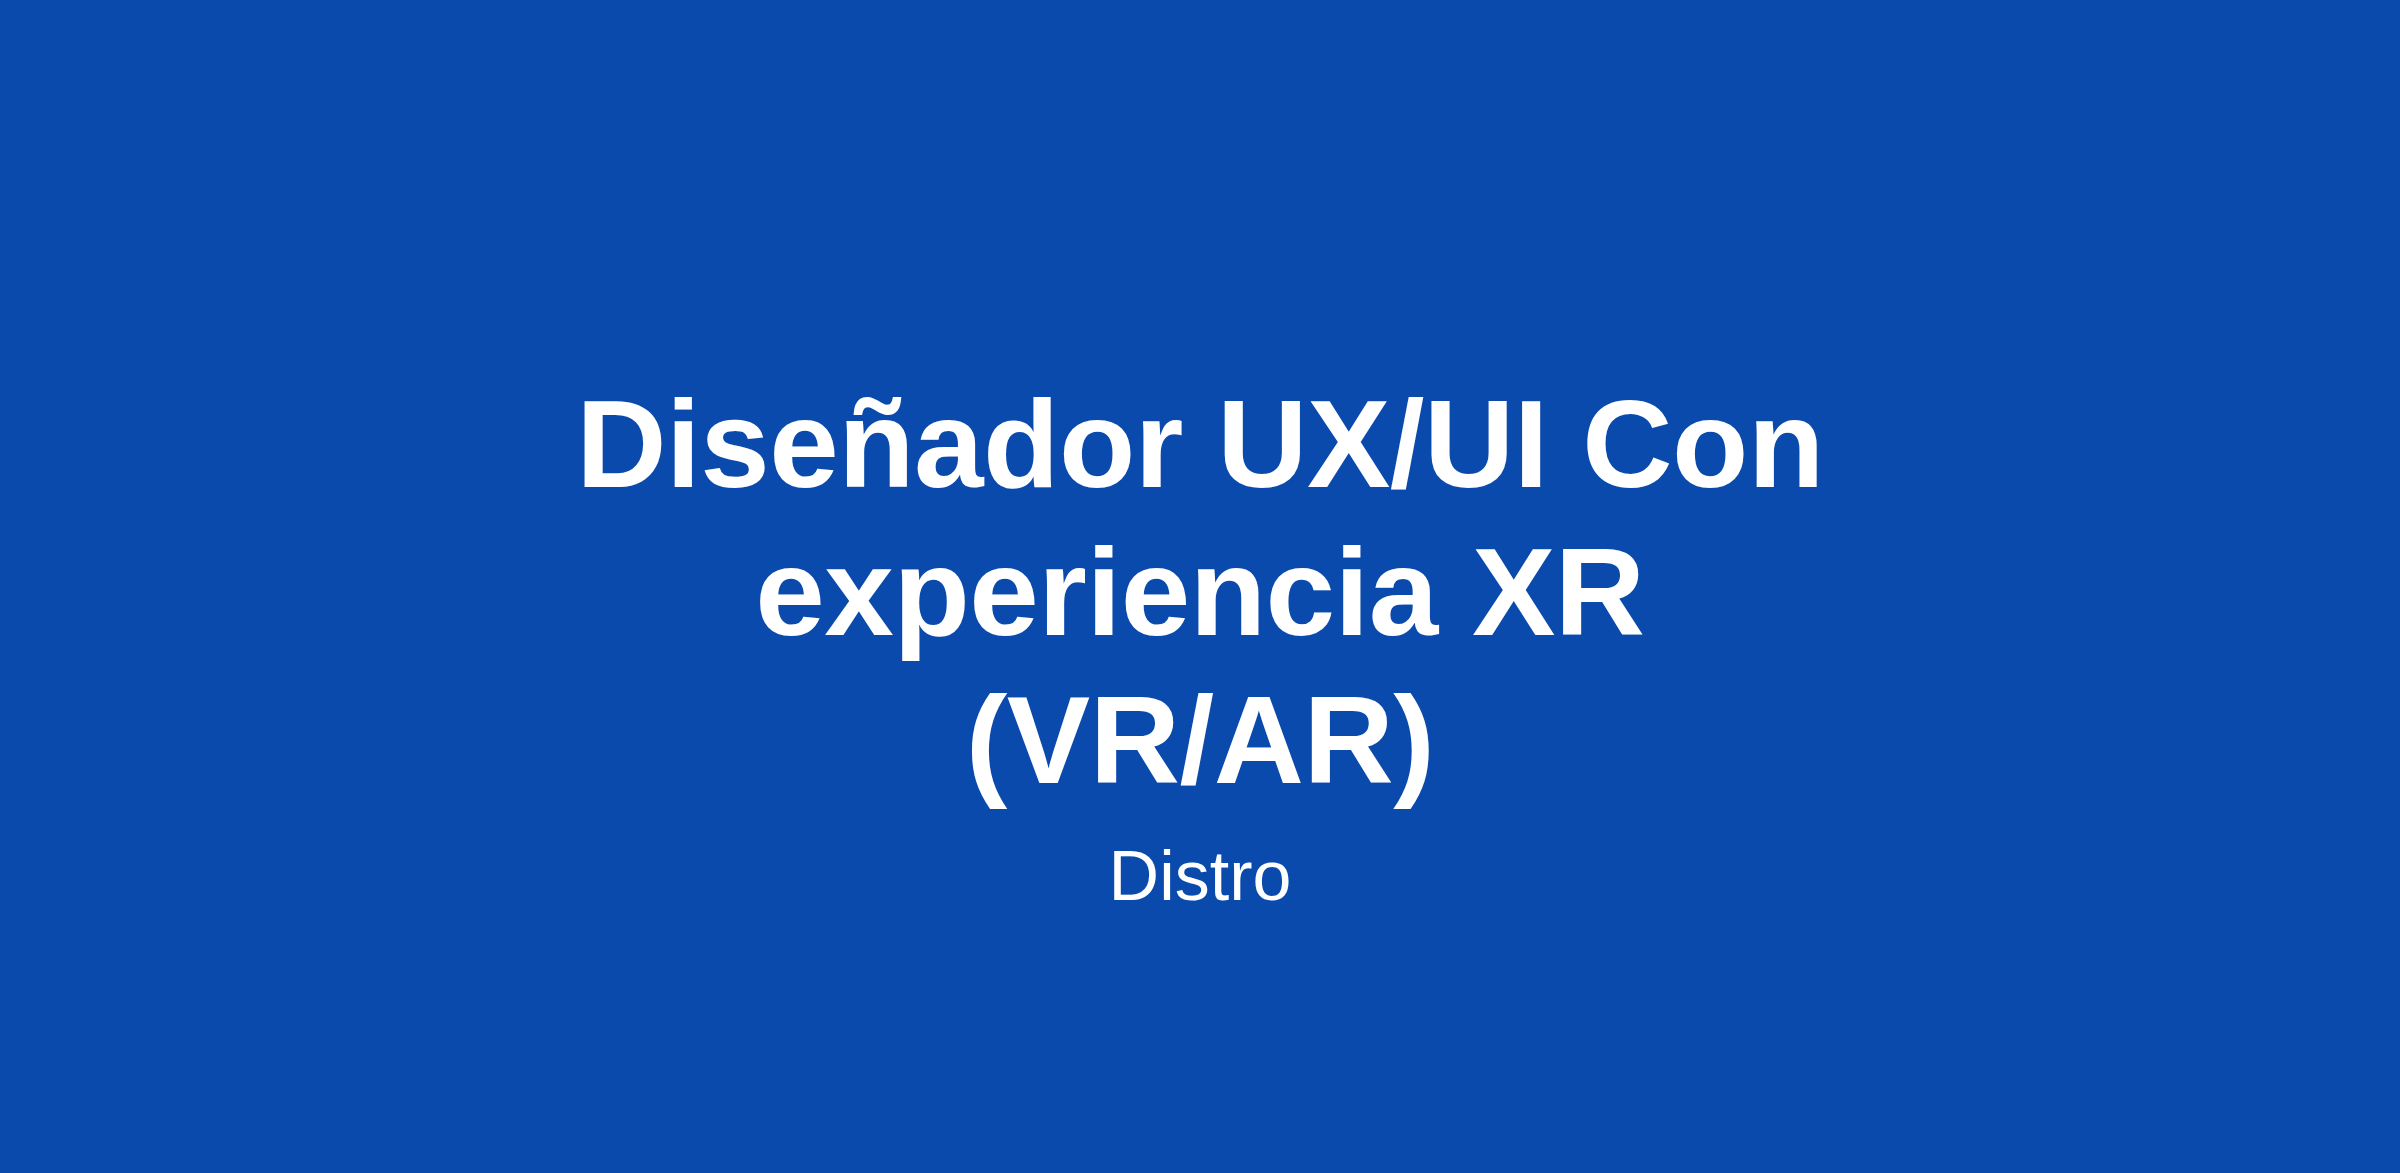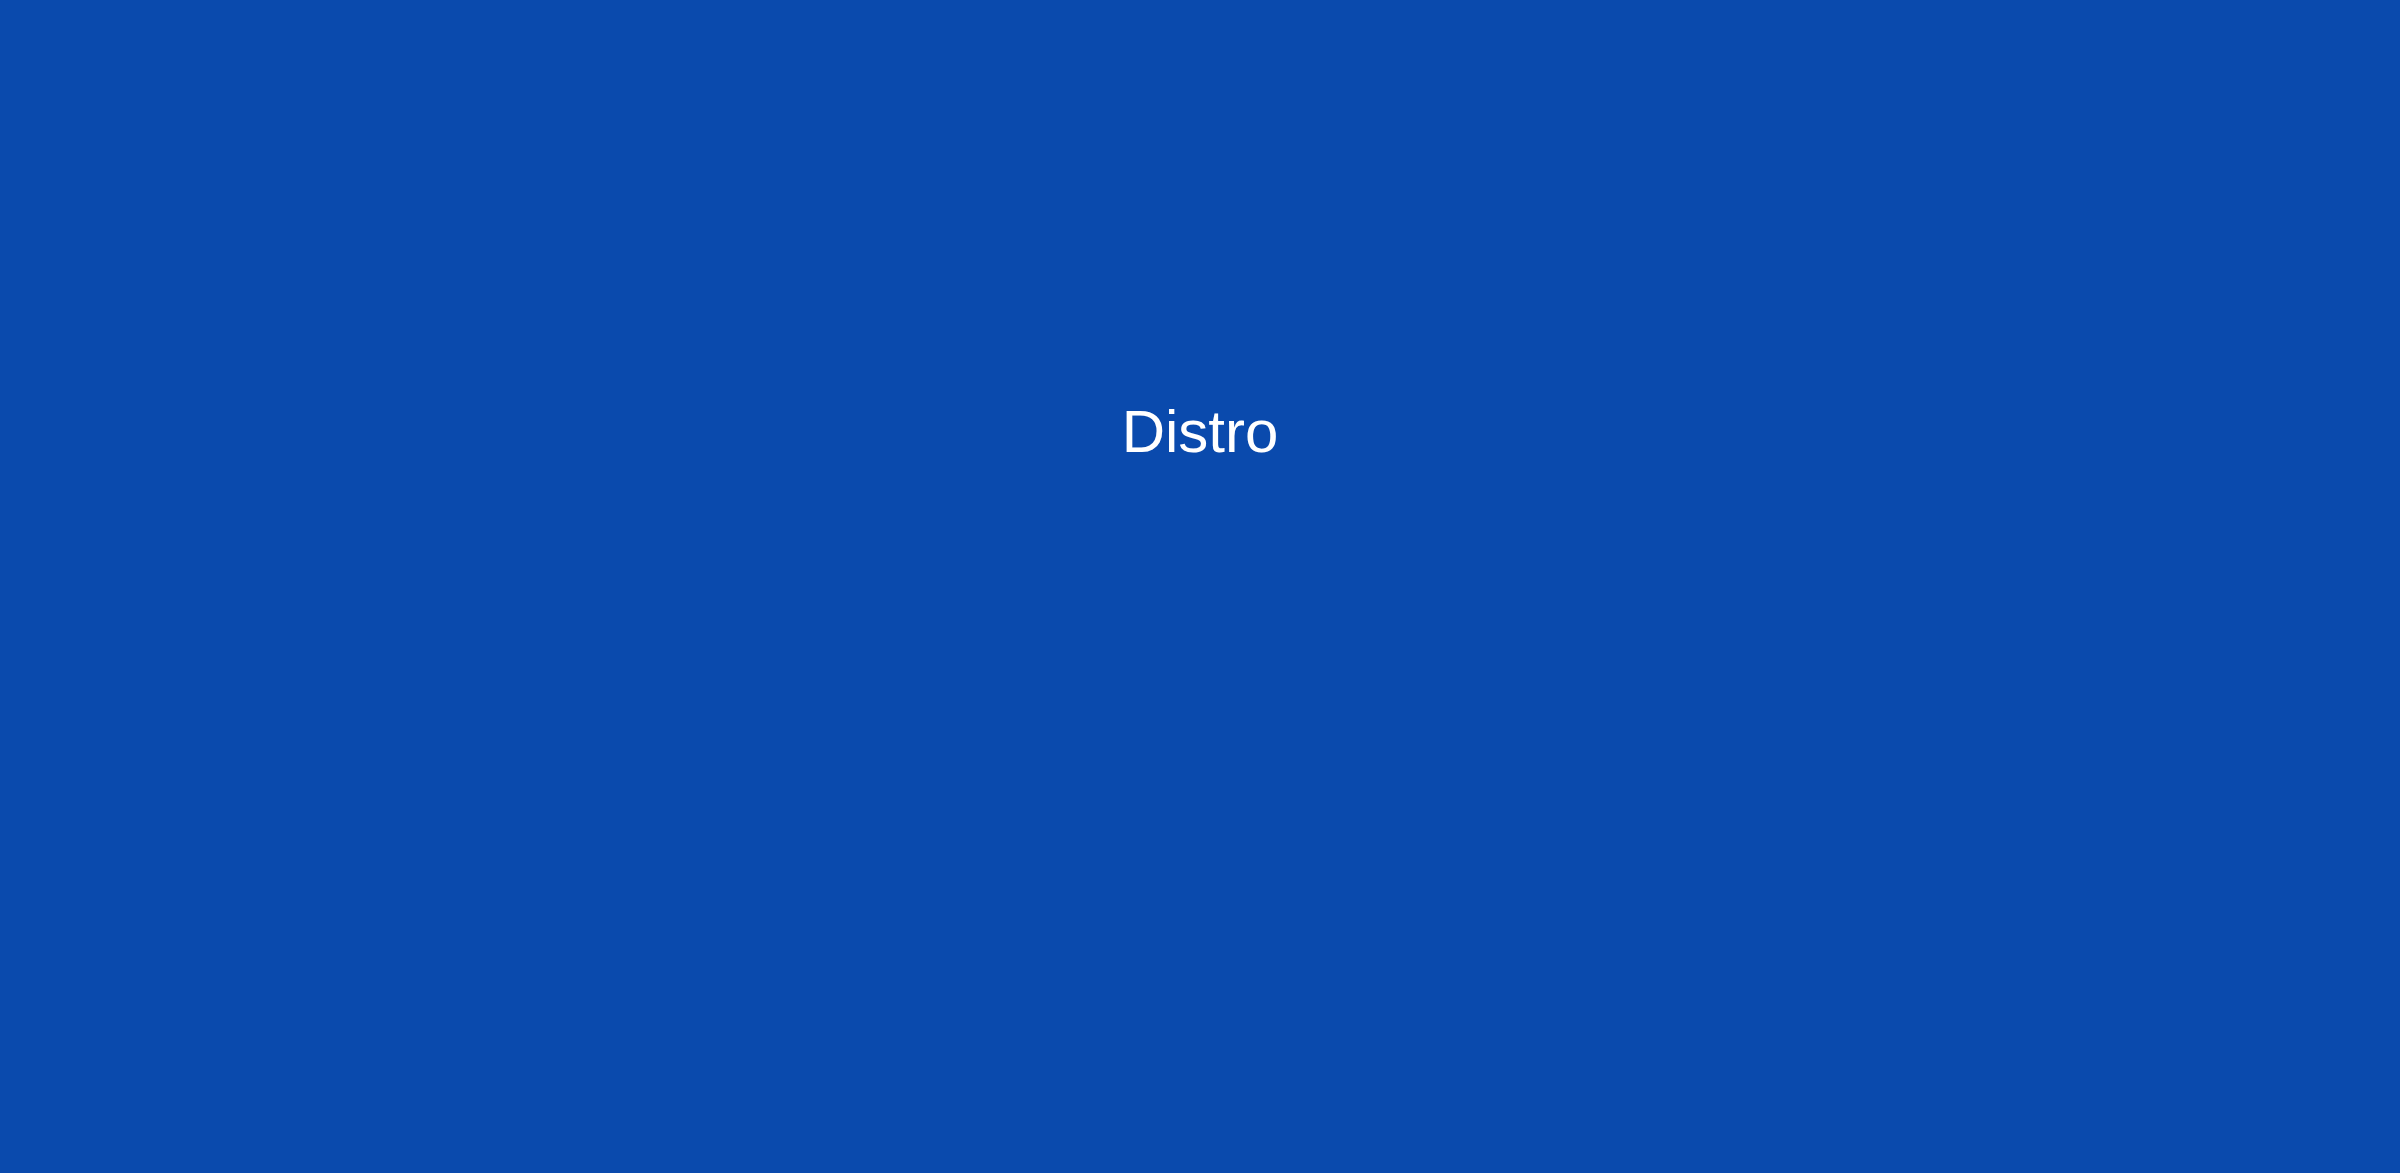"Diseñador UX/UI Con experiencia XR" h1 { html: none -> <h1>Diseñador UX/UI Con experiencia XR (VR/AR)</h1> }
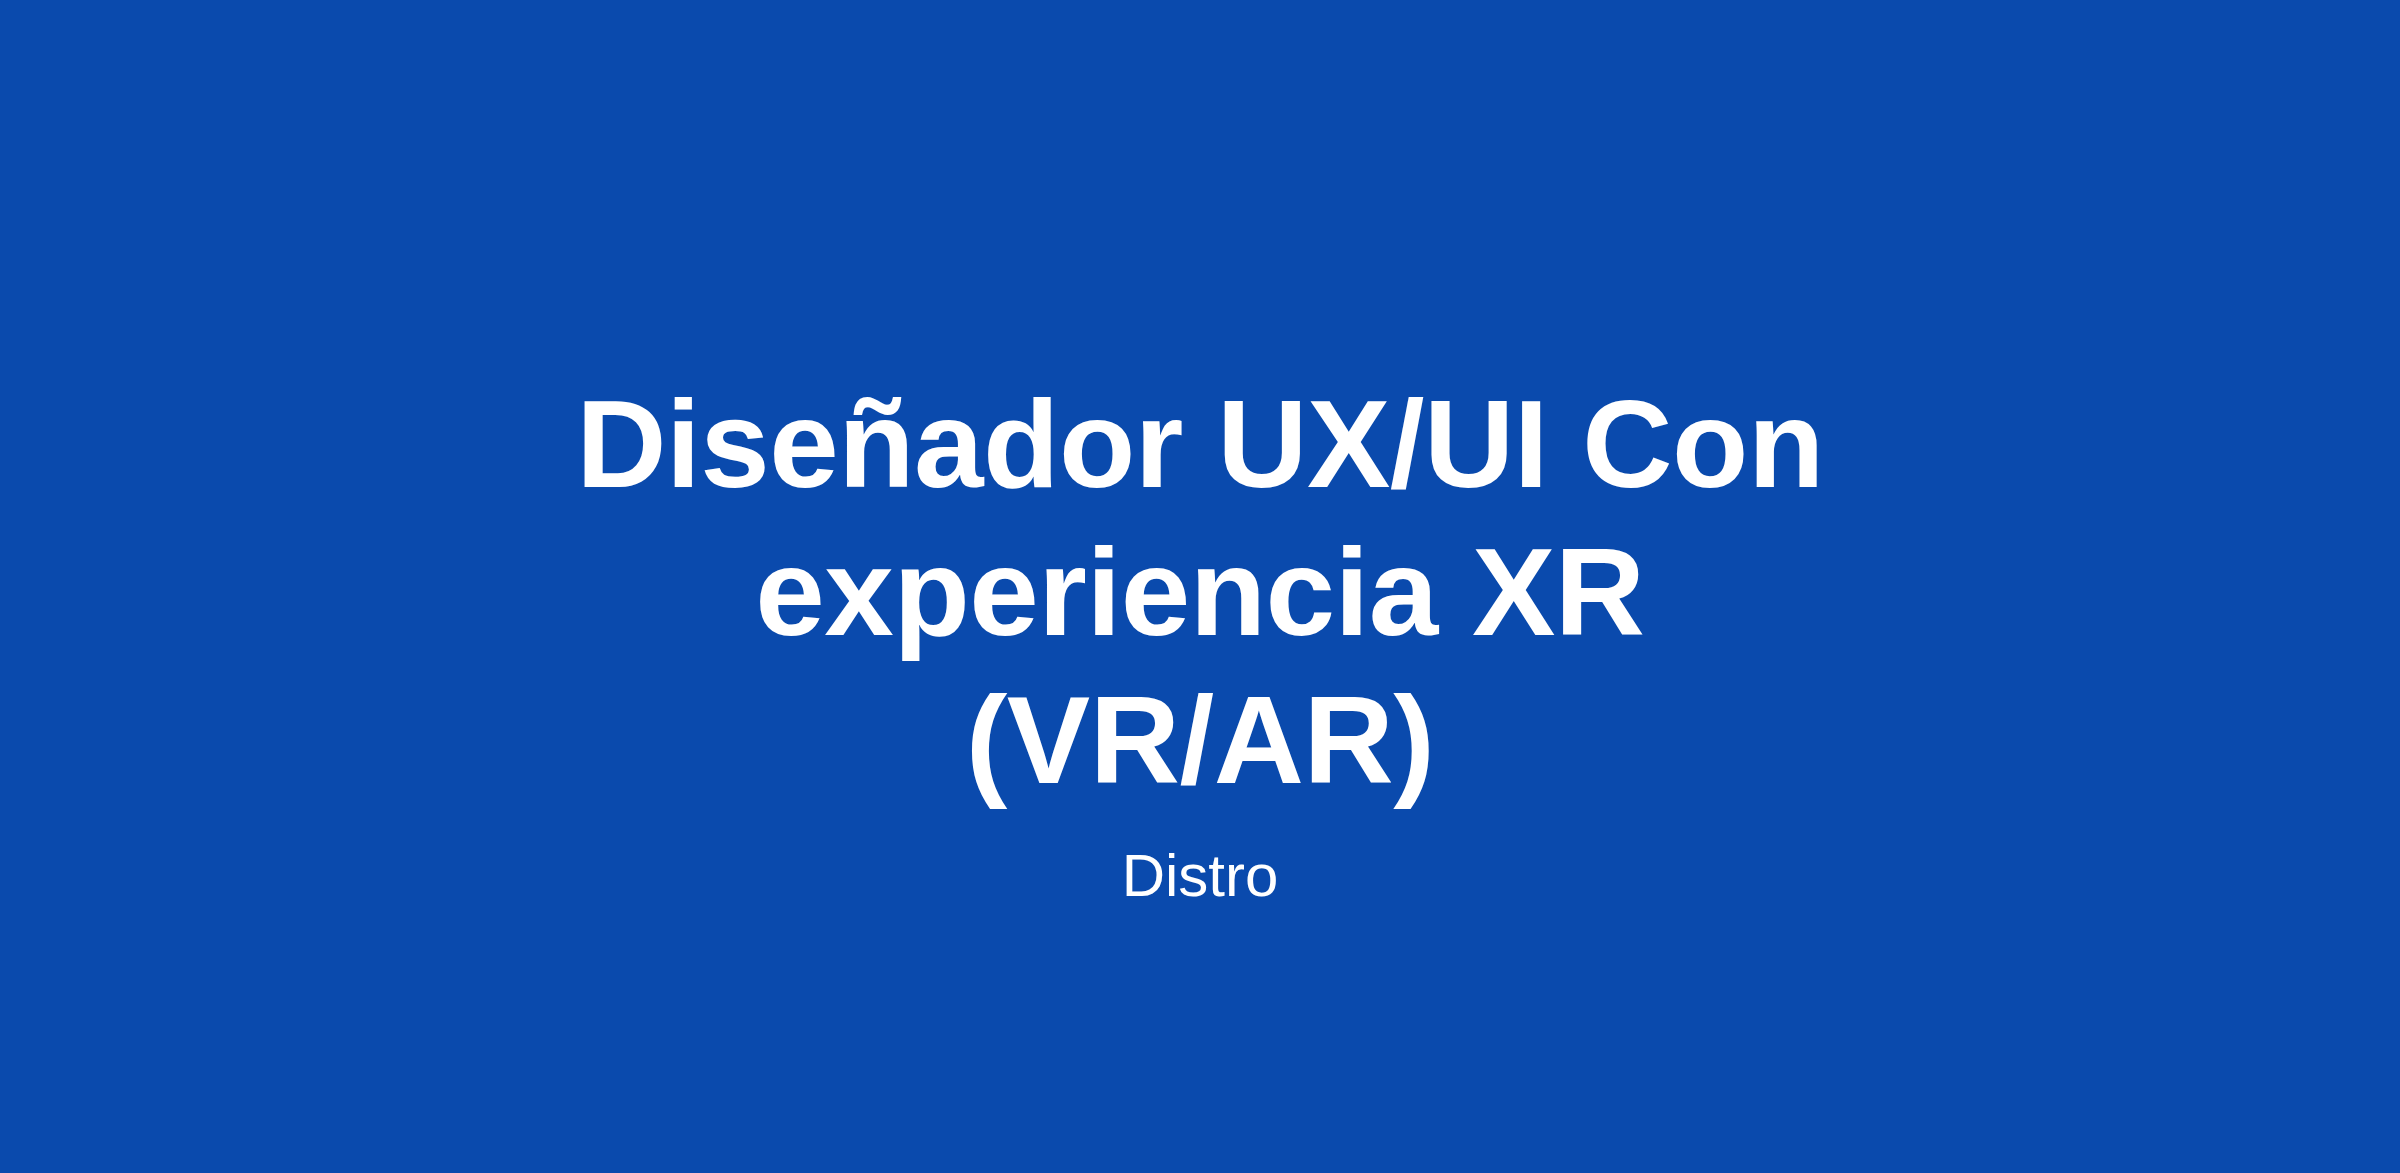"Distro" #company-name { font-size: 60px -> 70px }
